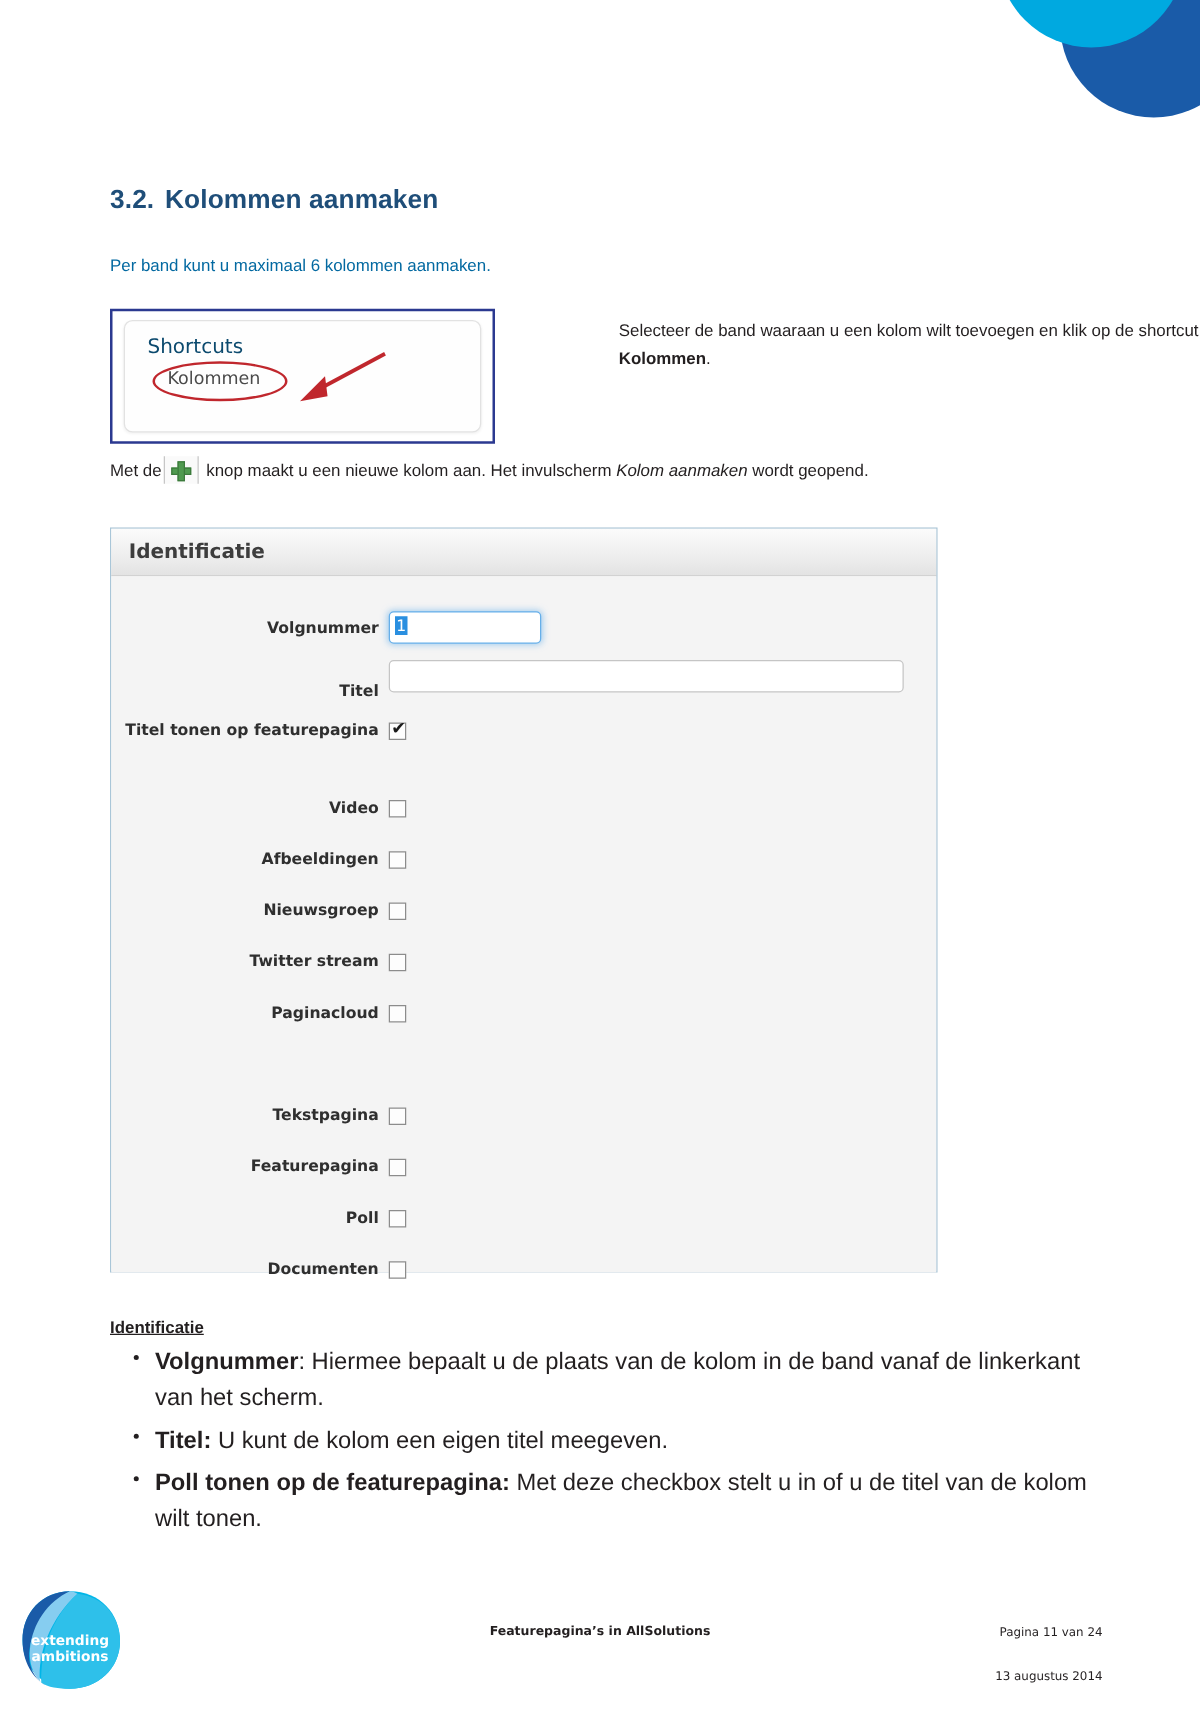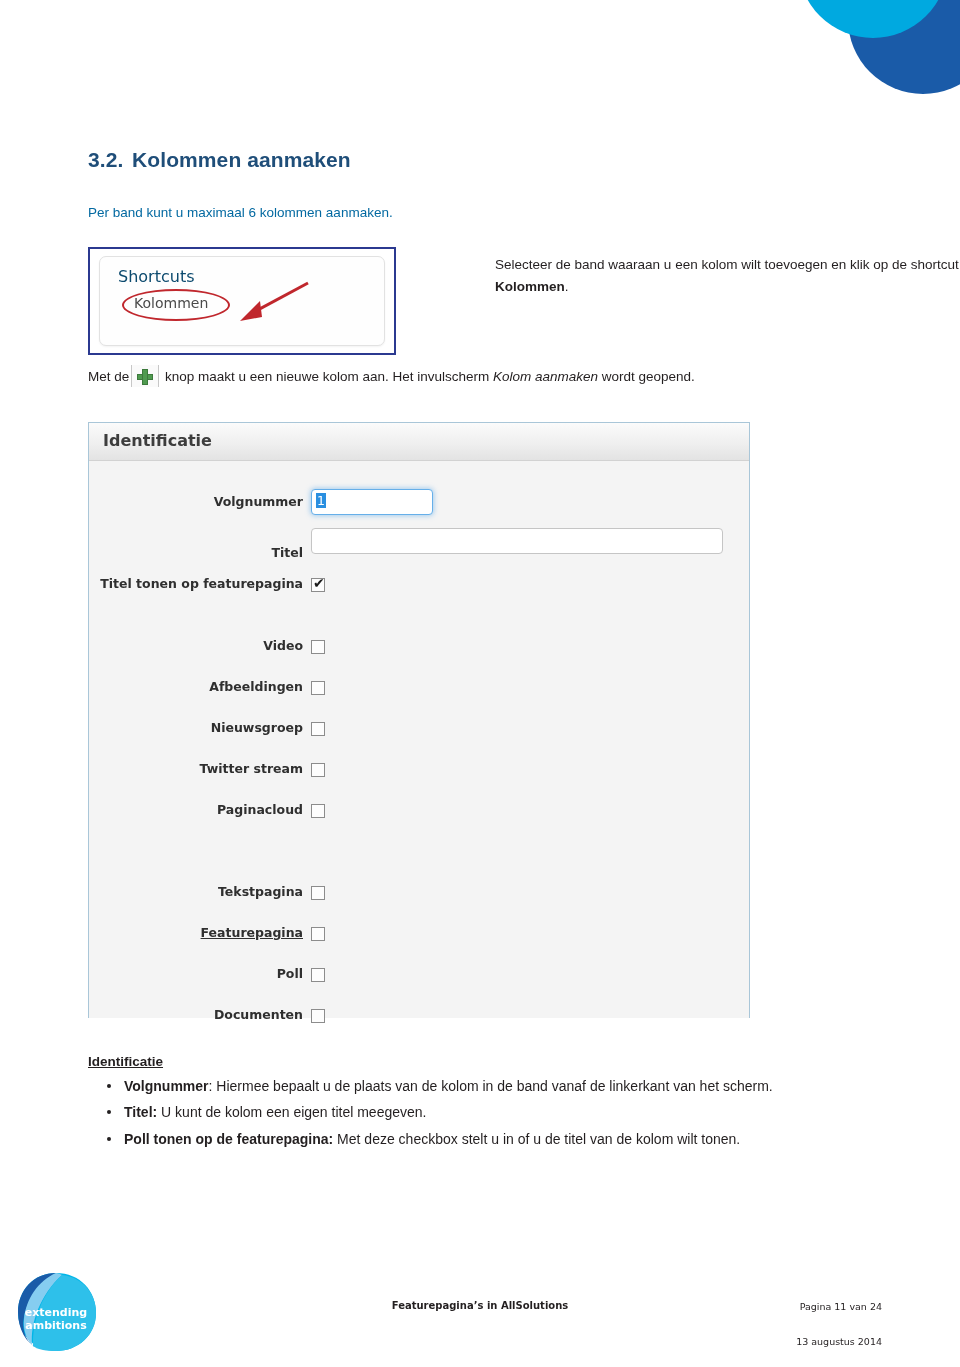"Featurepagina" div.flabel { text-decoration: underline -> none }
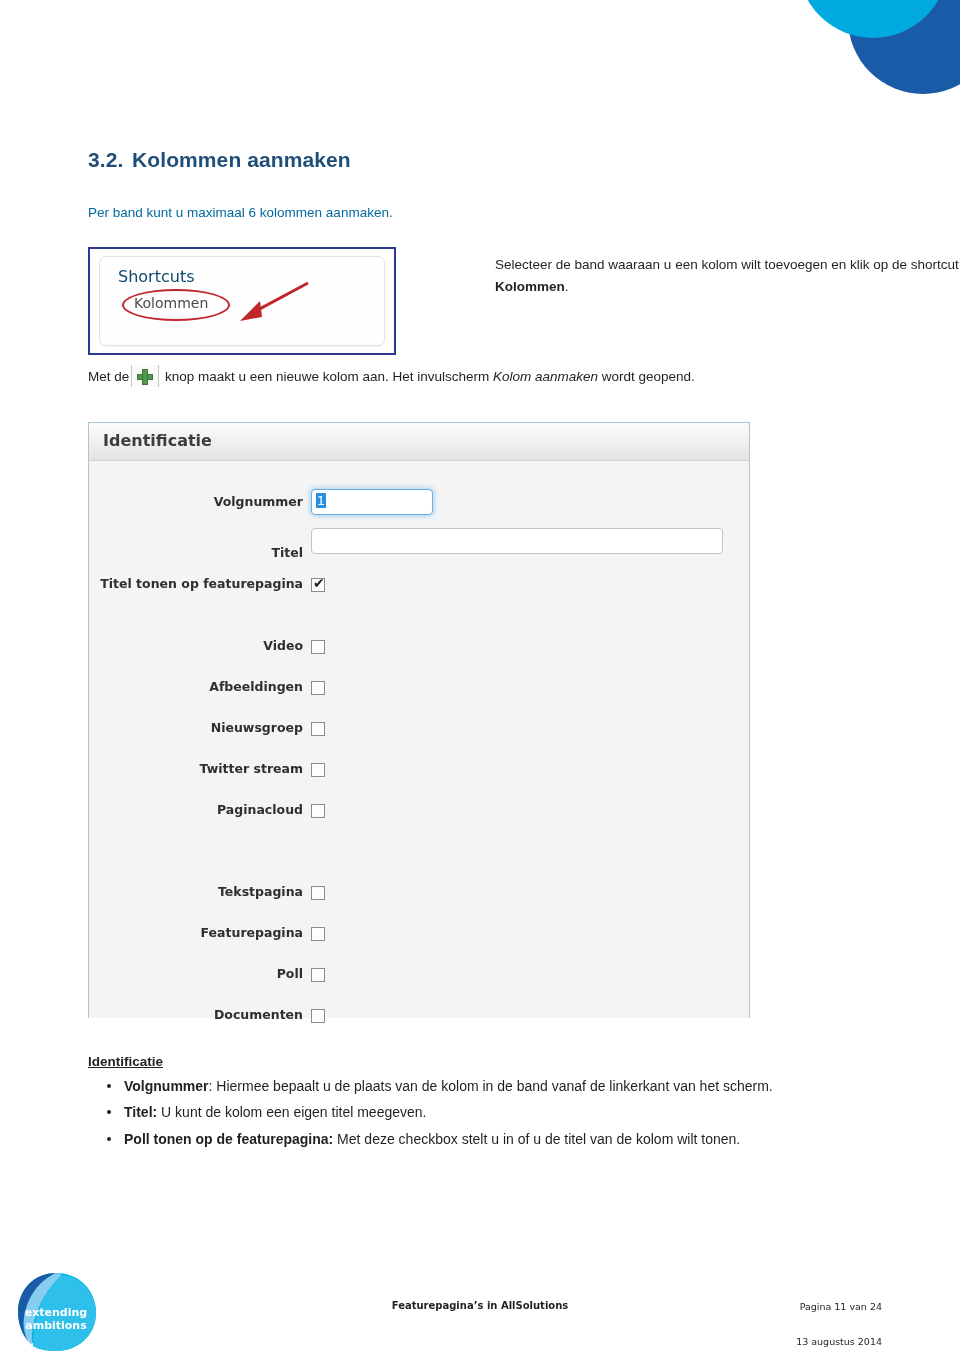"Volgnummer: Hiermee bepaalt u de" .bullet { font-size: 14px -> 19px }
